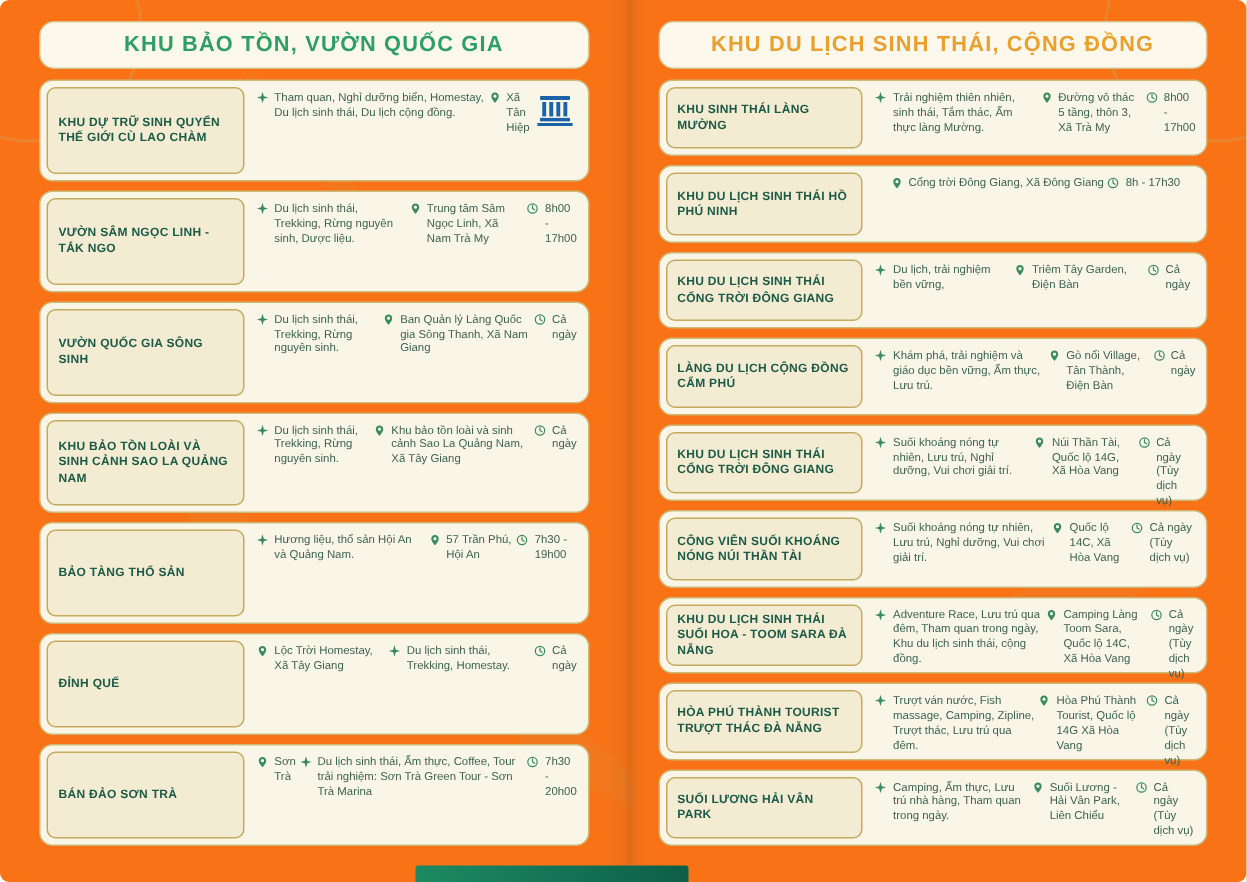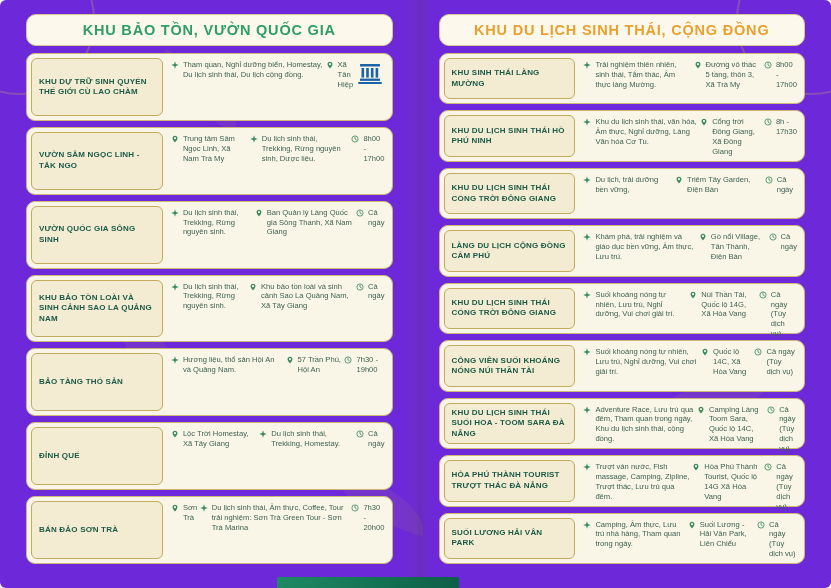"KHU BẢO TỒN, VƯỜN QUỐC" .page { background: #6d28d9 -> #f97316 }
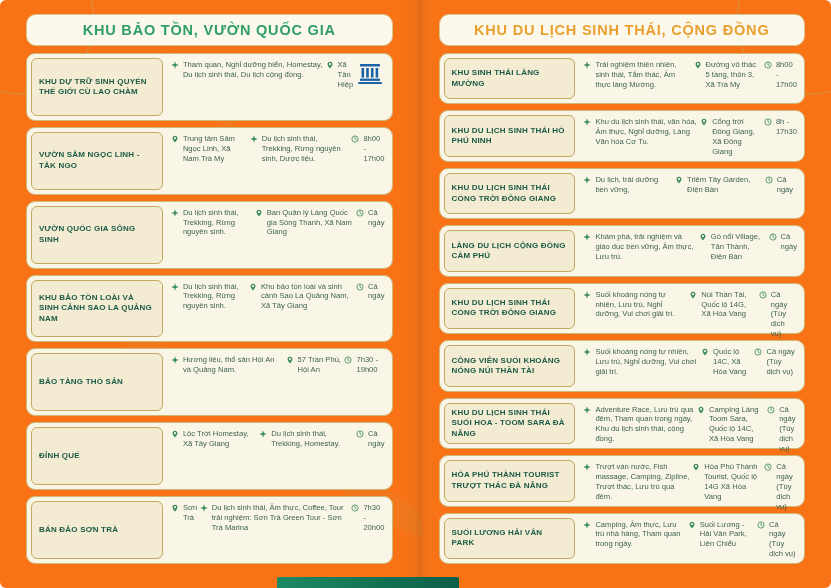"Khu du lịch sinh thái, văn" div.detail-line { html: <div> <span> <svg> <path></path> </svg> </span> <span>Khu du lịch sinh thái, văn hóa, Ẩm thực, Nghỉ dưỡng, Làng Văn hóa Cơ Tu.</span> </div> -> none }
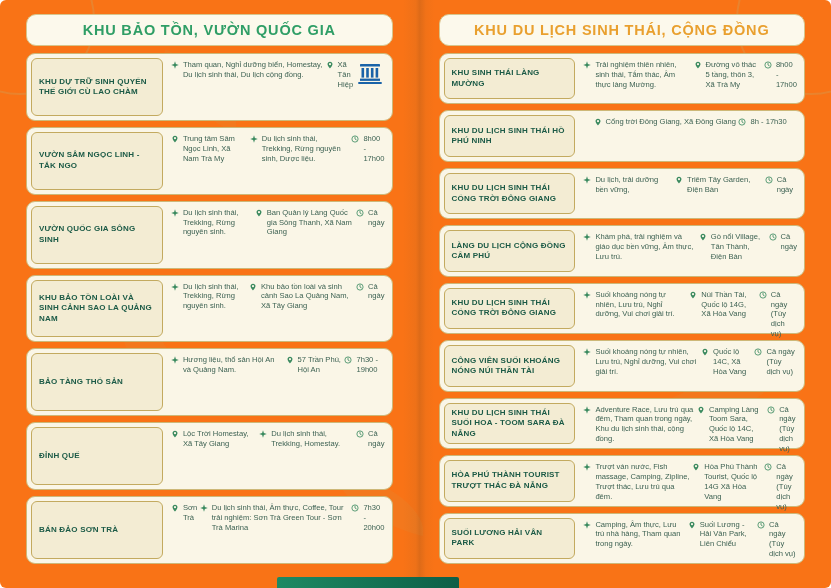"Trung tâm Sâm Ngọc Linh," div.detail-line { order: before "Du lịch sinh thái, Trekking, Rừng nguyên sinh," -> after "Du lịch sinh thái, Trekking, Rừng nguyên sinh," }
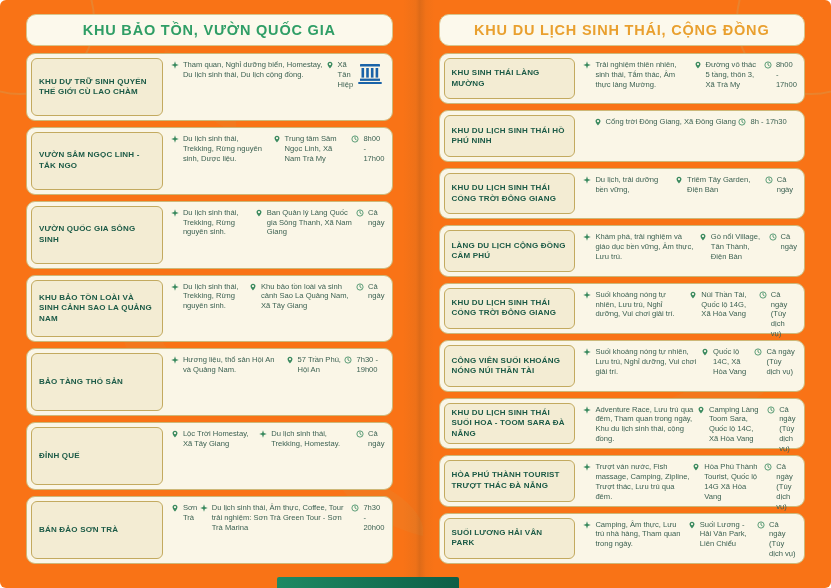"Du lịch, trải dưỡng bền" span.txt { text: dưỡng -> nghiệm }
